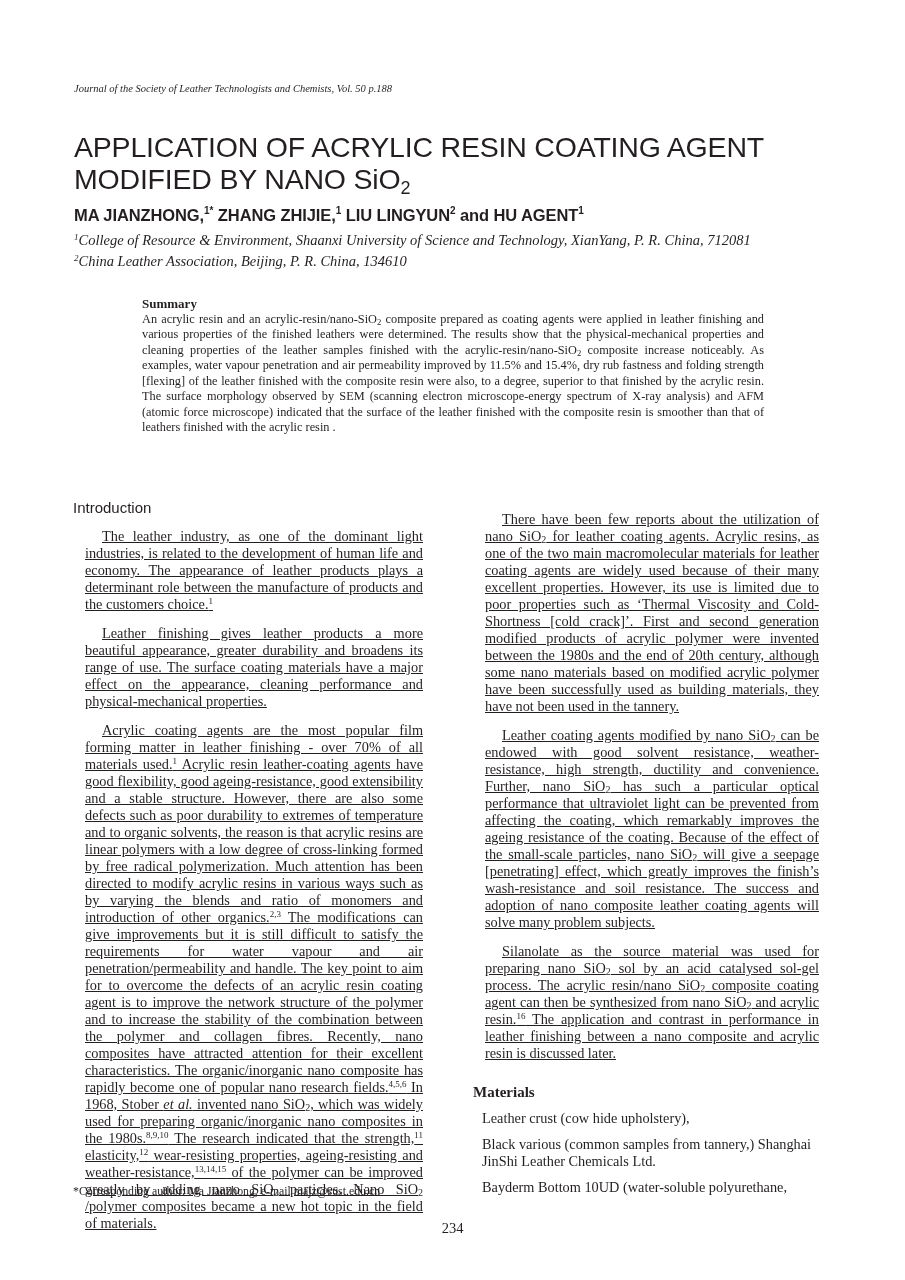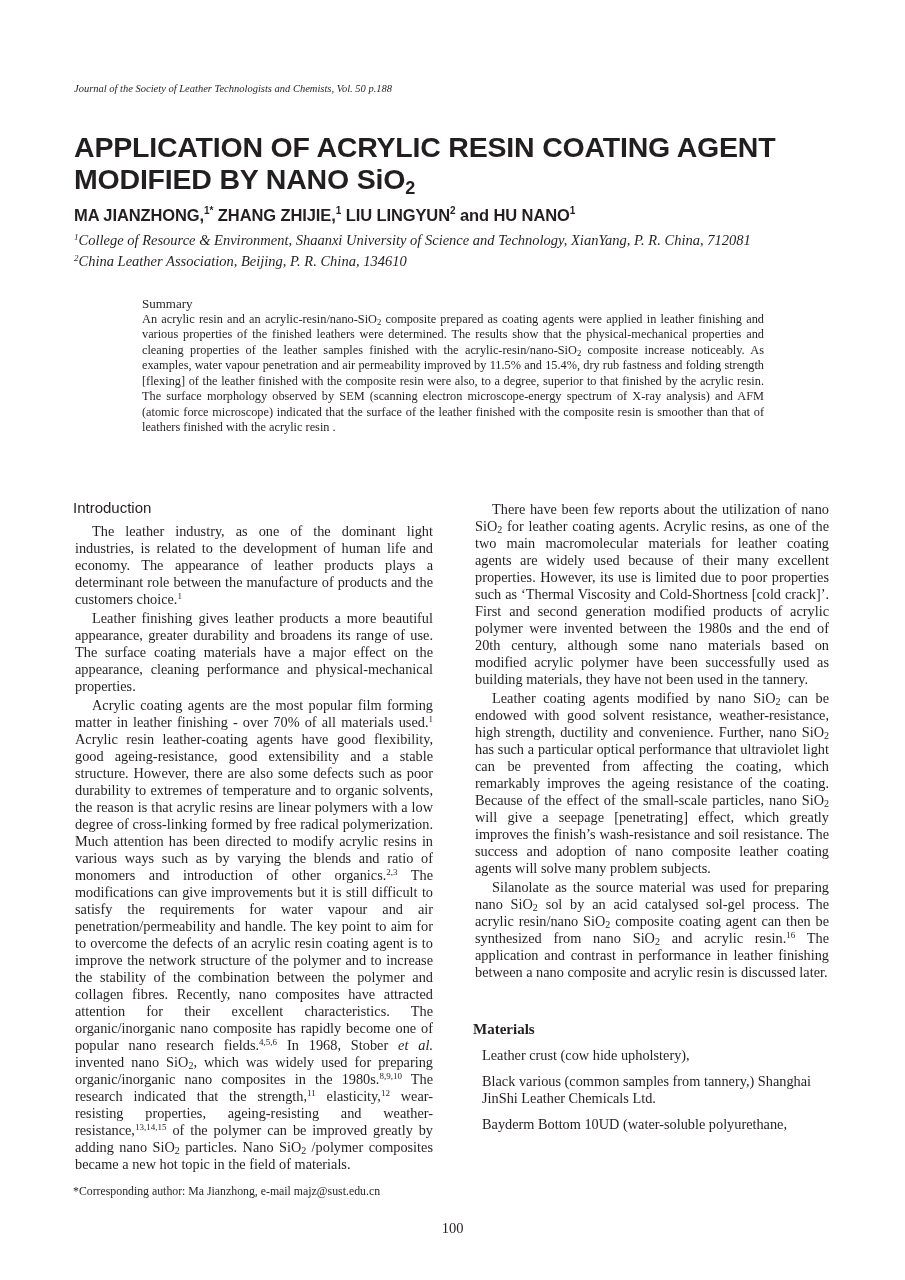"APPLICATION OF ACRYLIC RESIN COATING" #title { font-weight: bold -> normal }
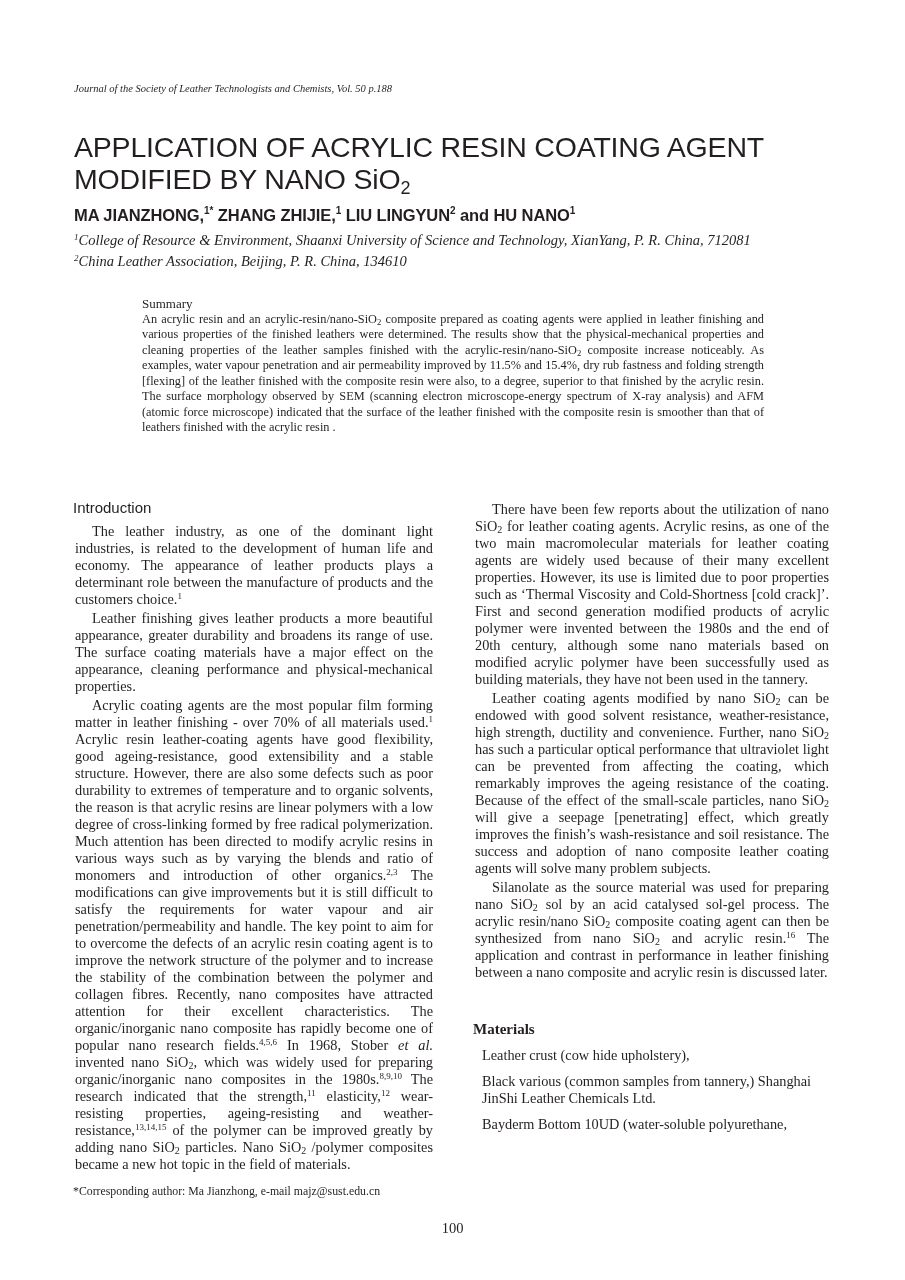"and HU NANO" span { text: NANO -> AGENT }
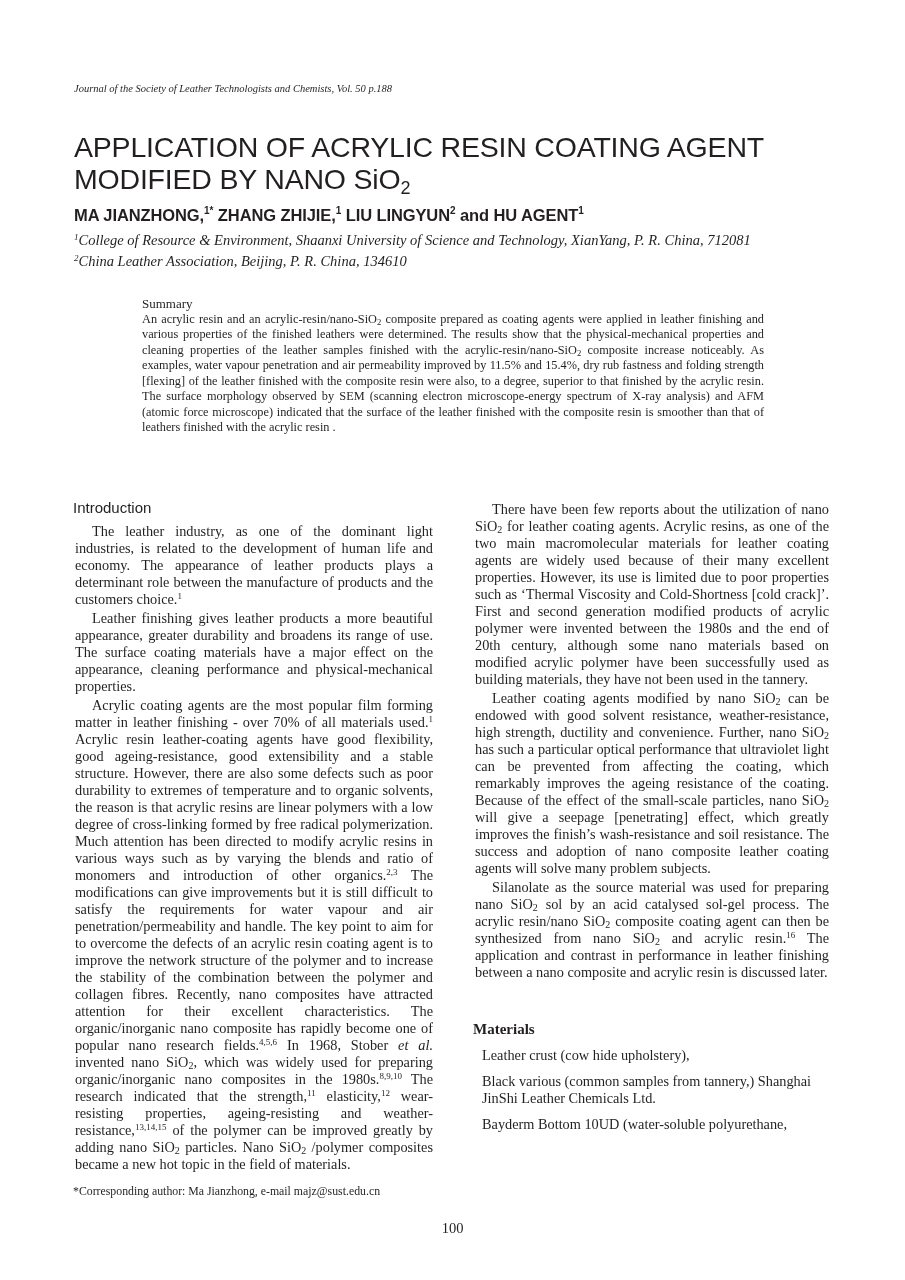"Summary" #summary-heading { font-weight: normal -> bold }
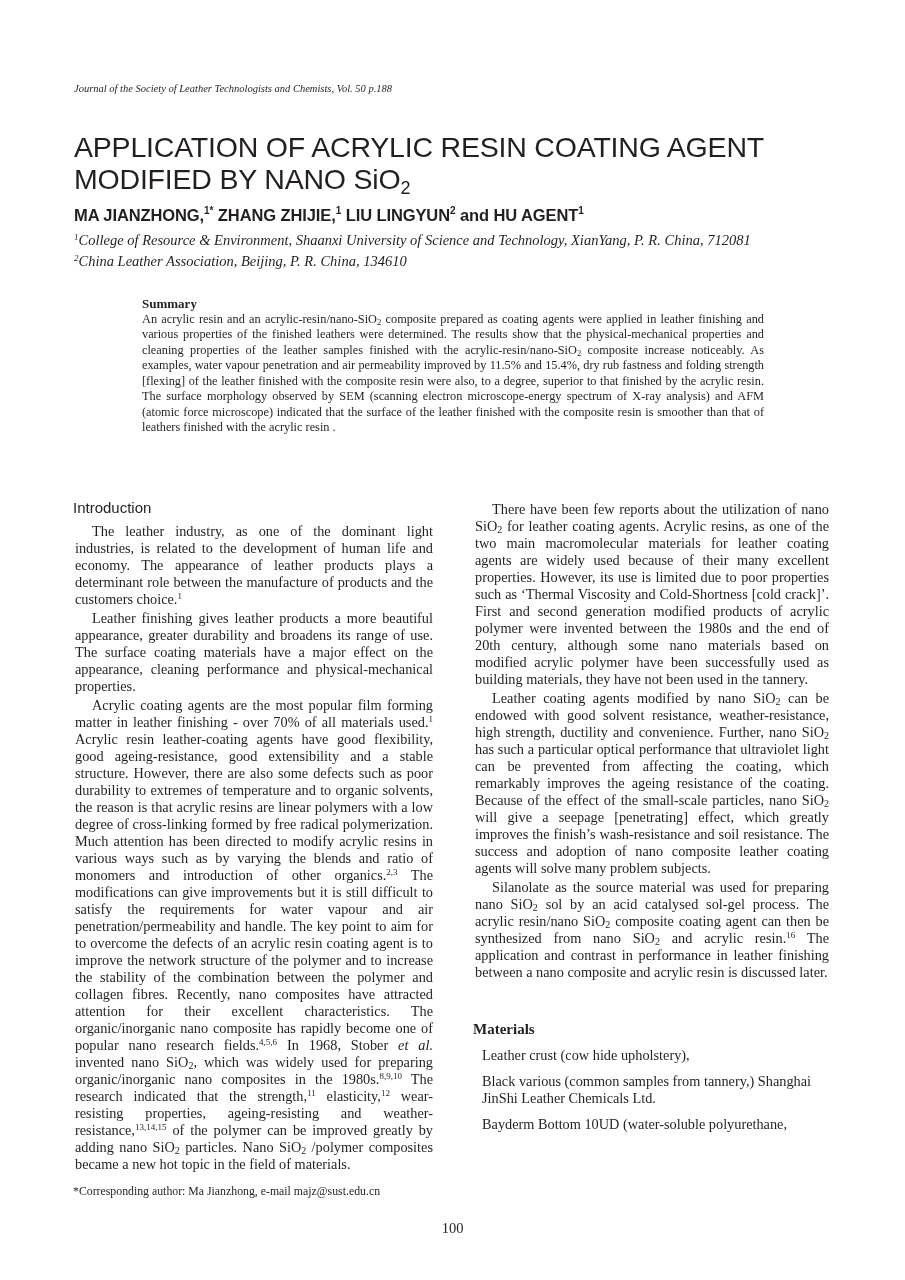"There have been few reports" .body-text { margin: 2px -> 12px; text-decoration: none -> underline }
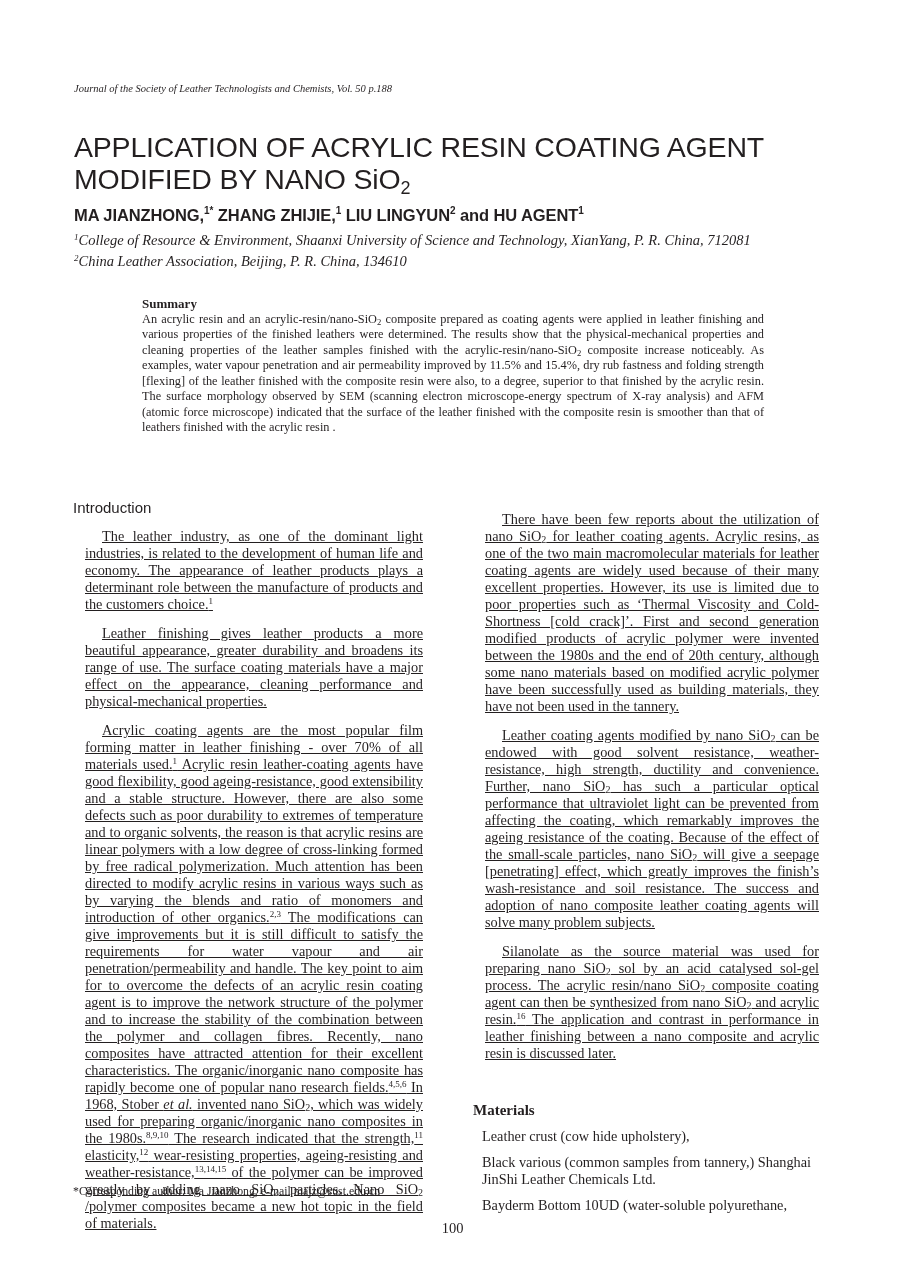"Materials" .sub-heading { margin: 40px 0 4px 0 -> 22px 0 4px 0 }
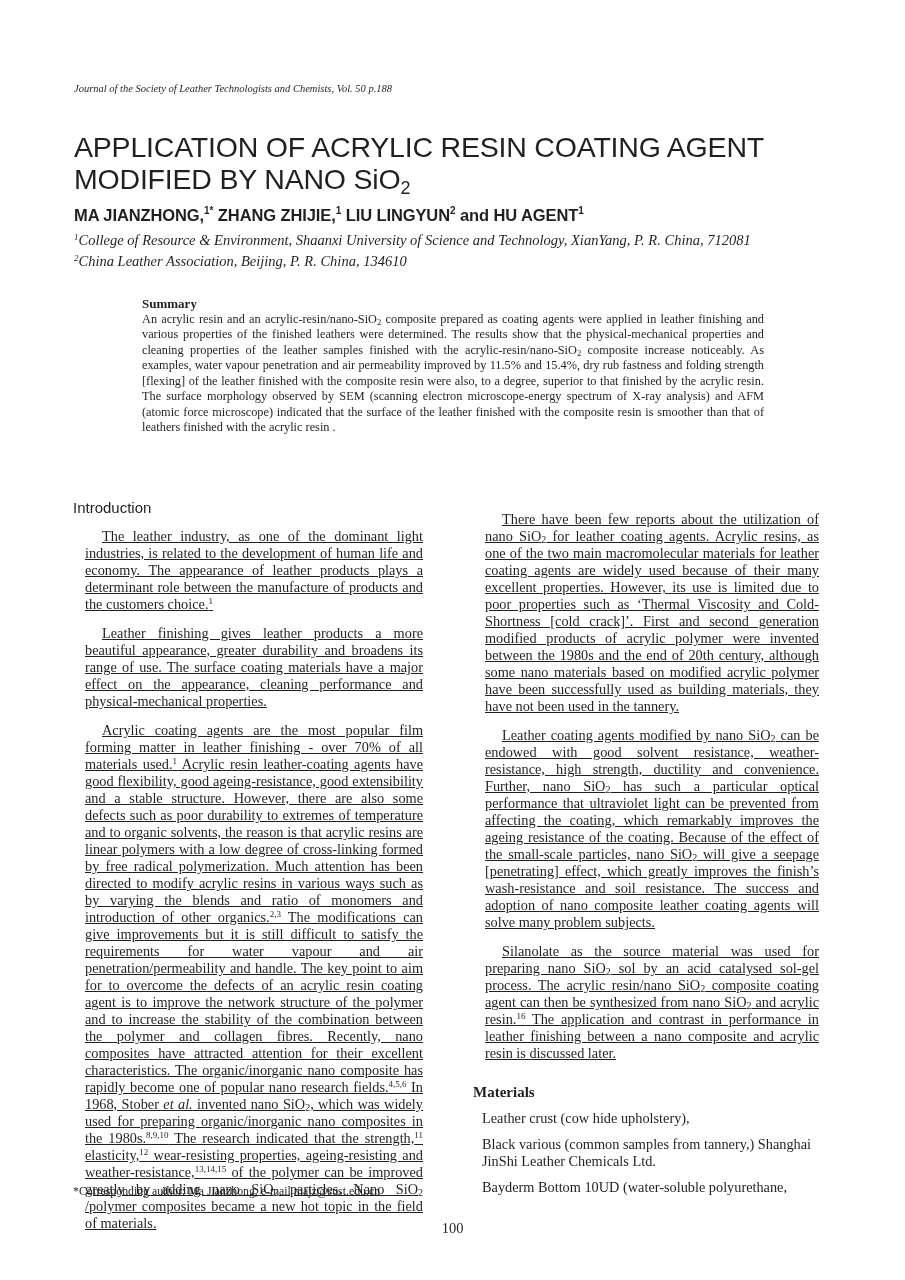"100" div.serif { text: 100 -> 234 }
